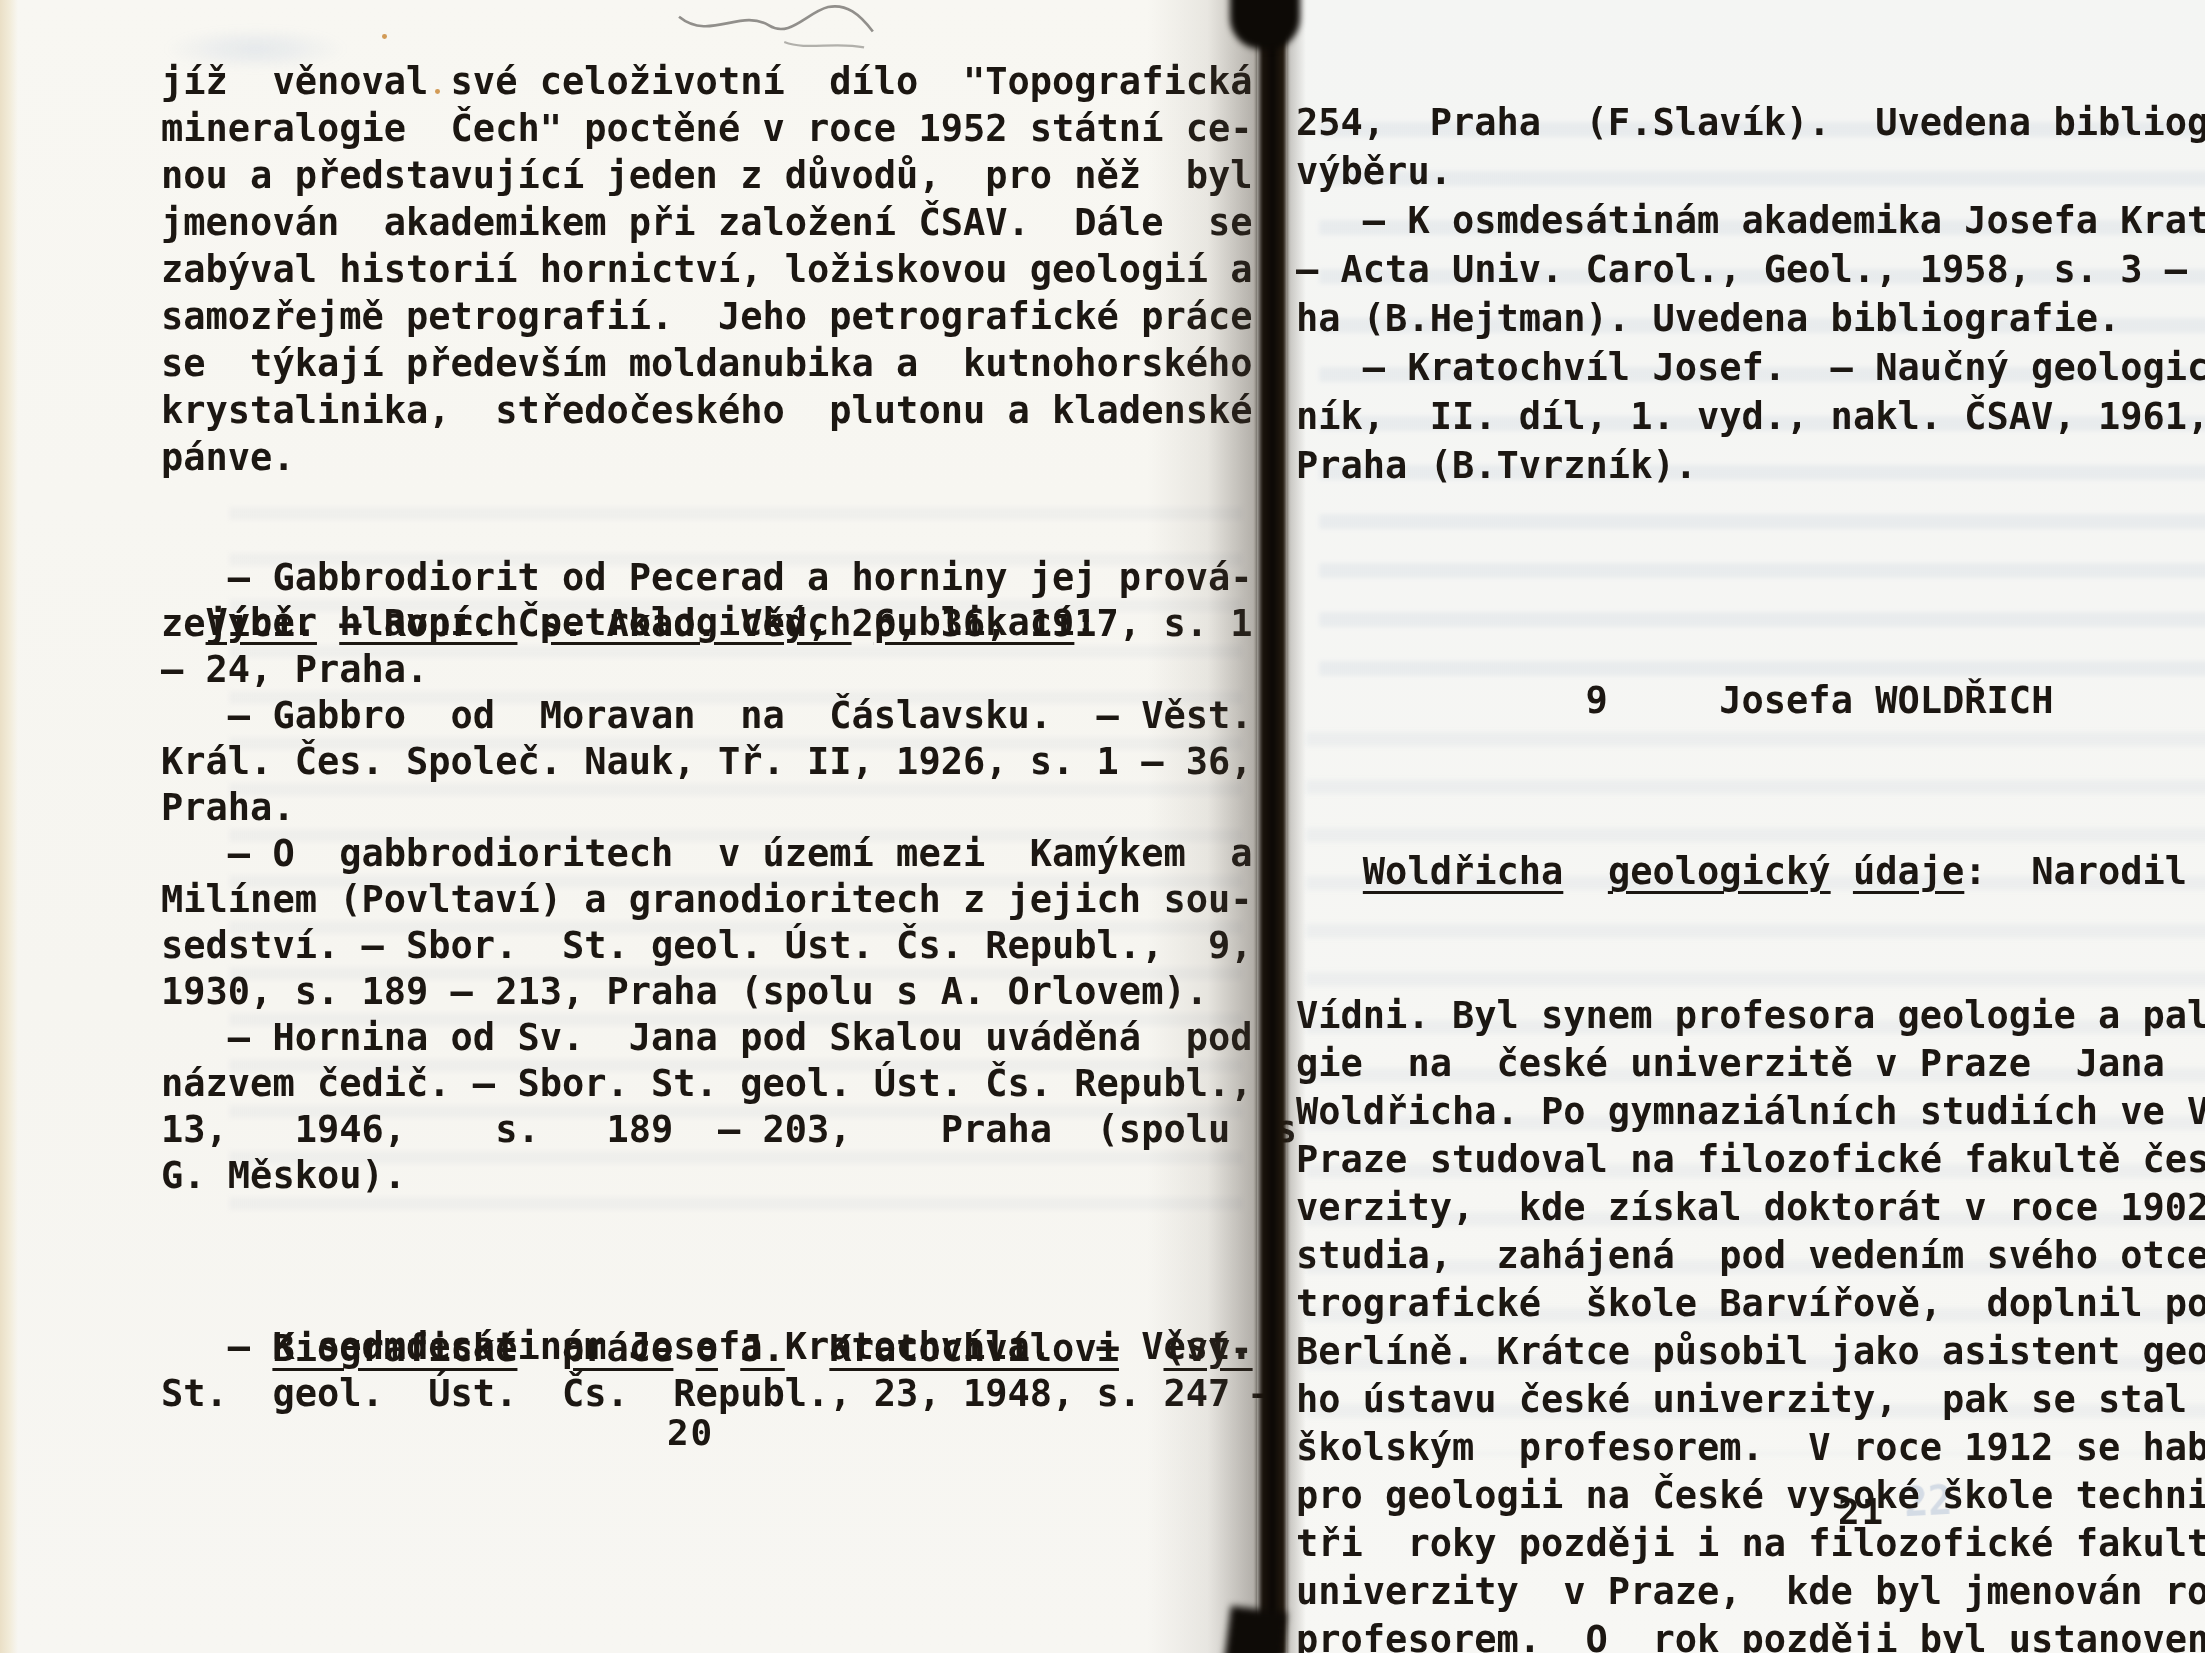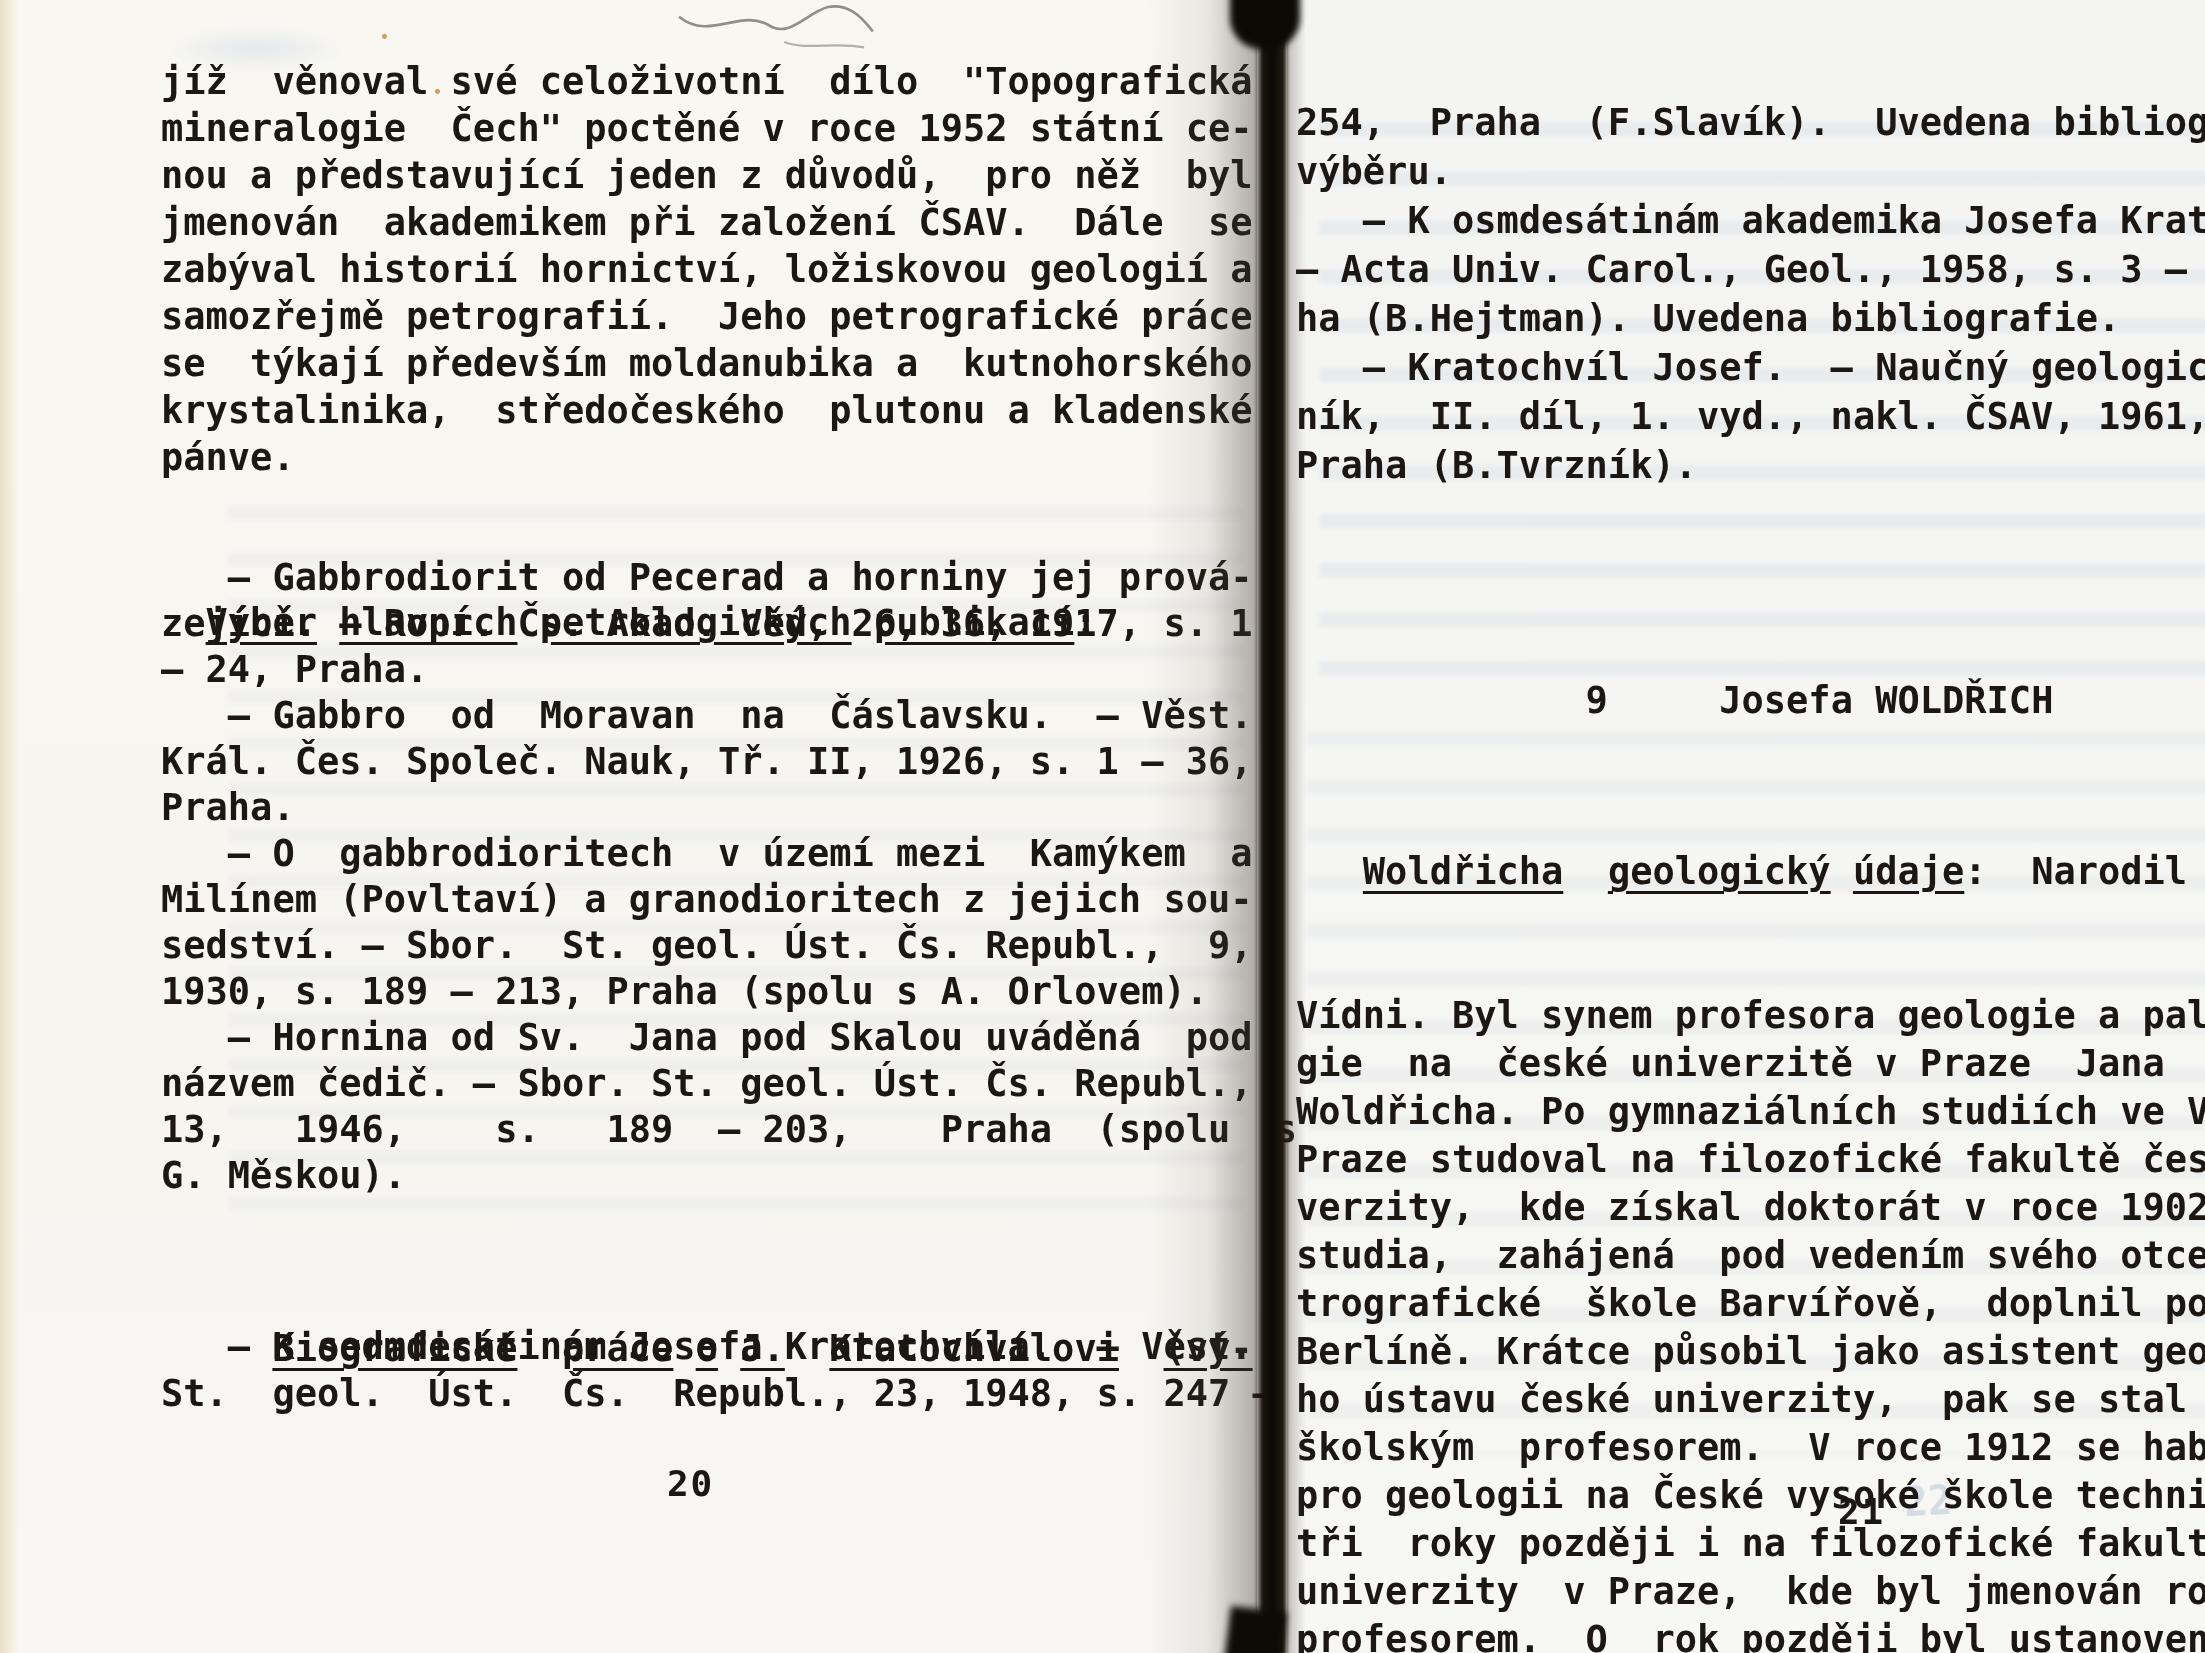"20" div.pagenum { top: 1463px -> 1412px }
